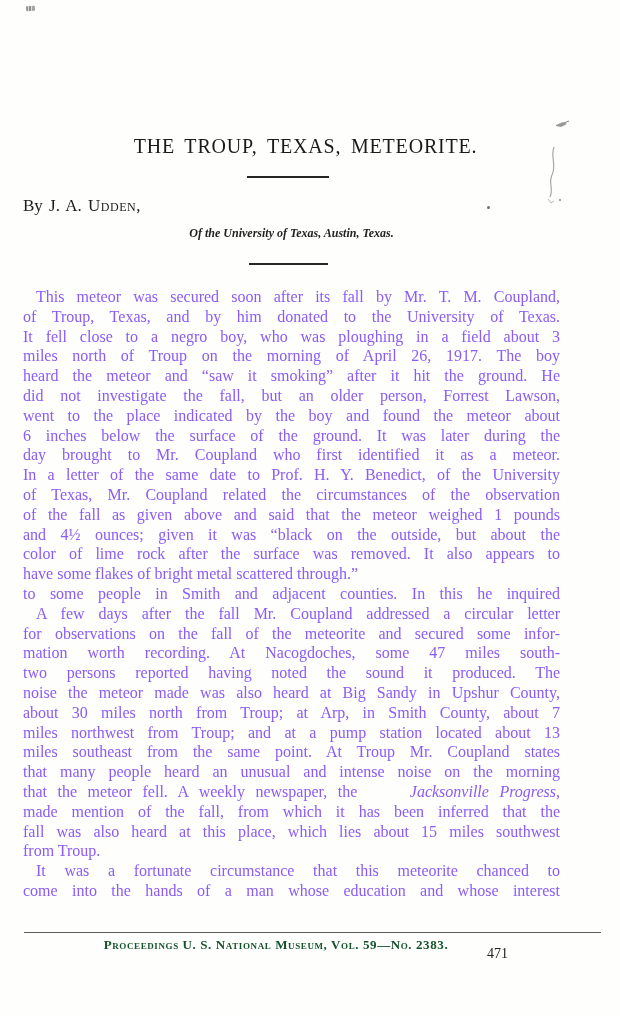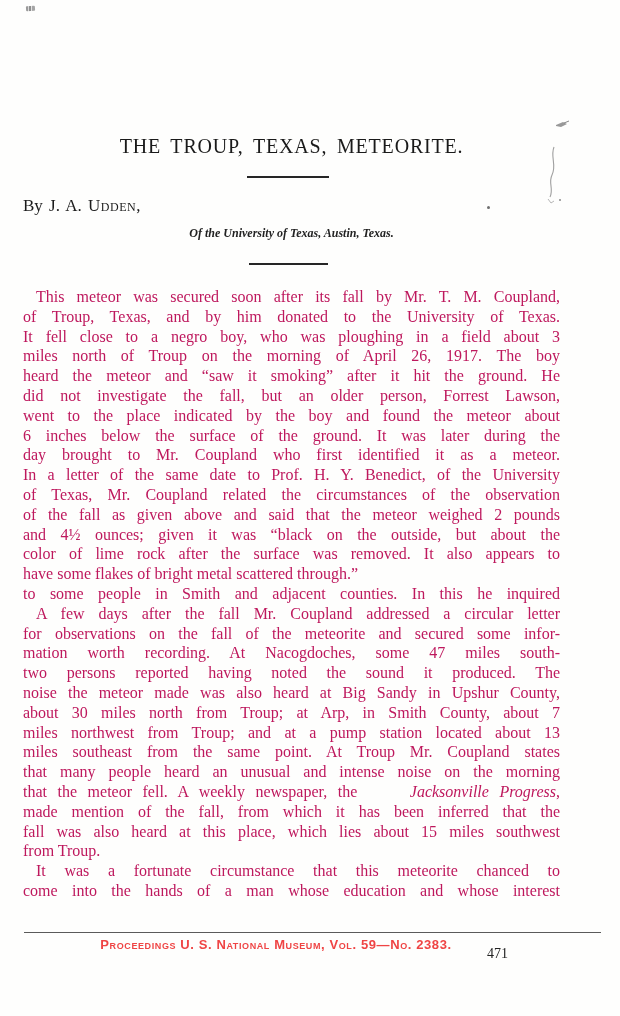"THE TROUP, TEXAS, METEORITE." .title { left: 23px -> 37px }
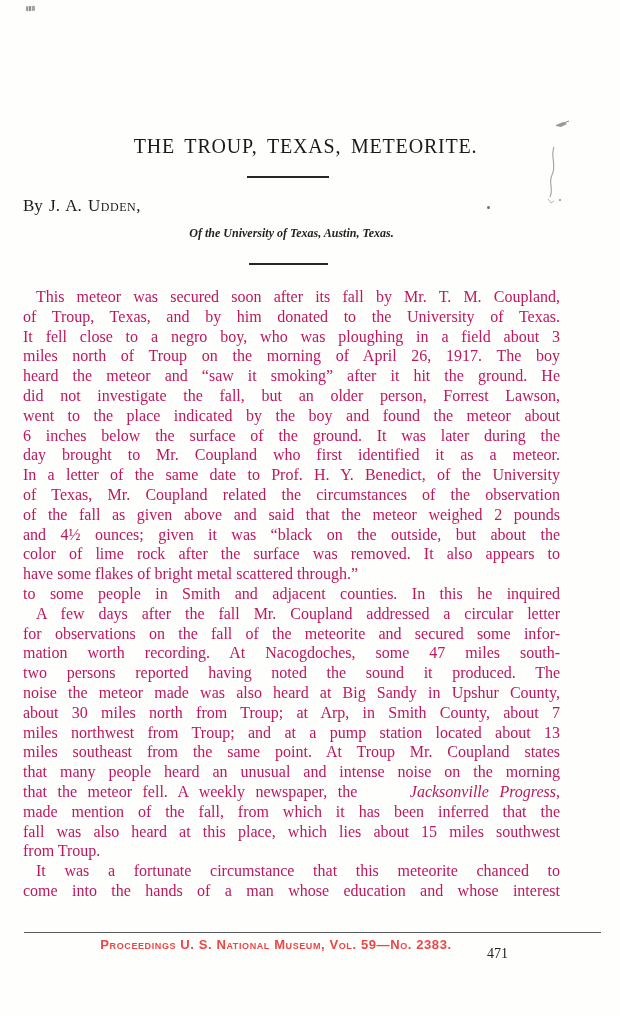"This meteor was secured soon" .line { color: #be185d -> #8b5cf6 }
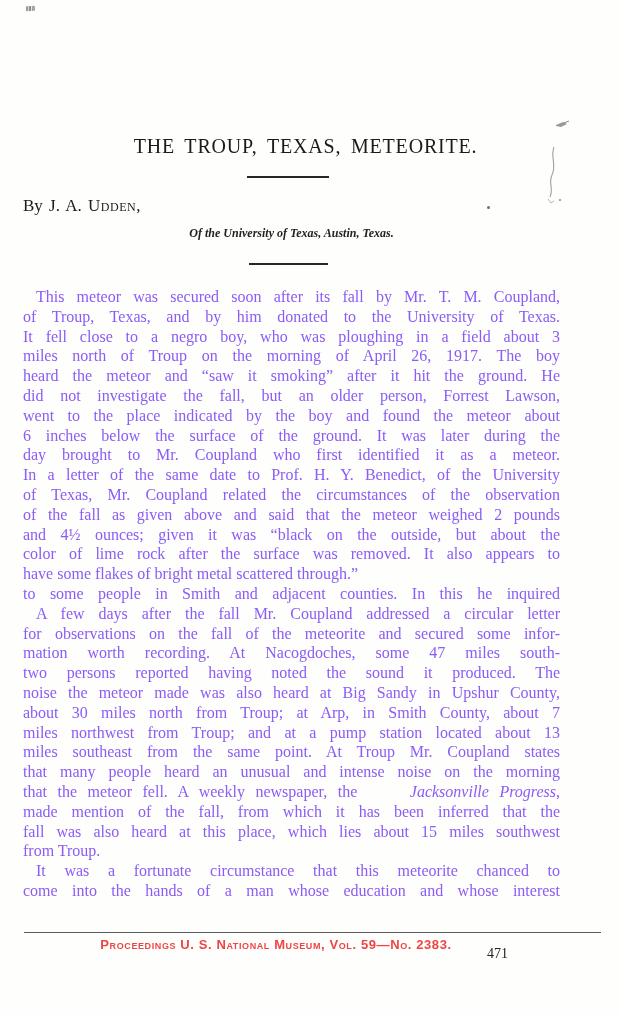"of the fall as given" div.line { text: 2 -> 1 }
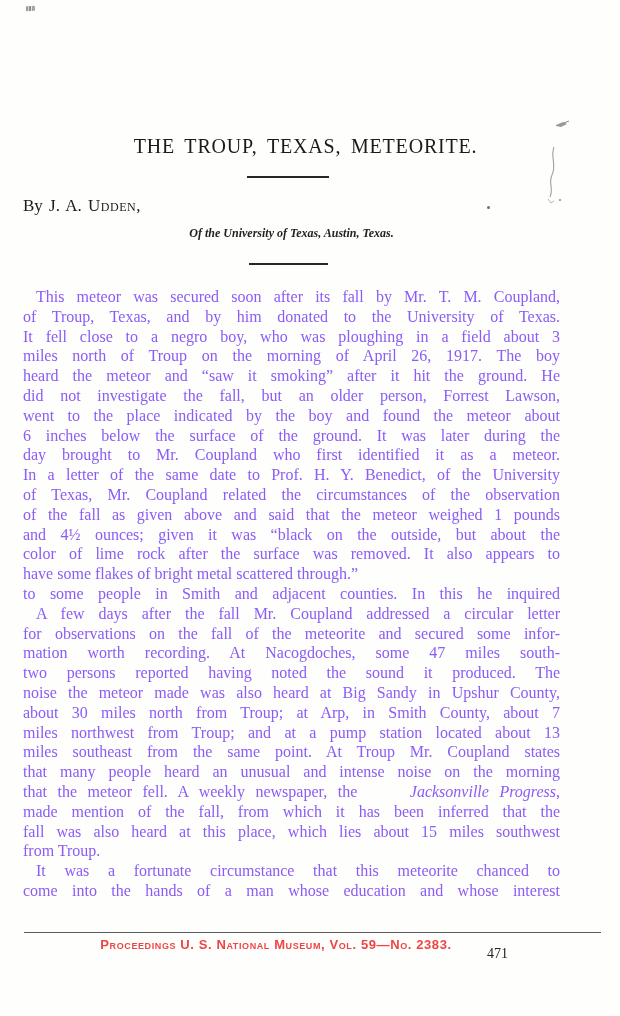"Proceedings U. S. National Museum," .footcap { color: #ef4444 -> #14532d; font-family: Liberation Sans, sans-serif -> Liberation Serif, serif }
